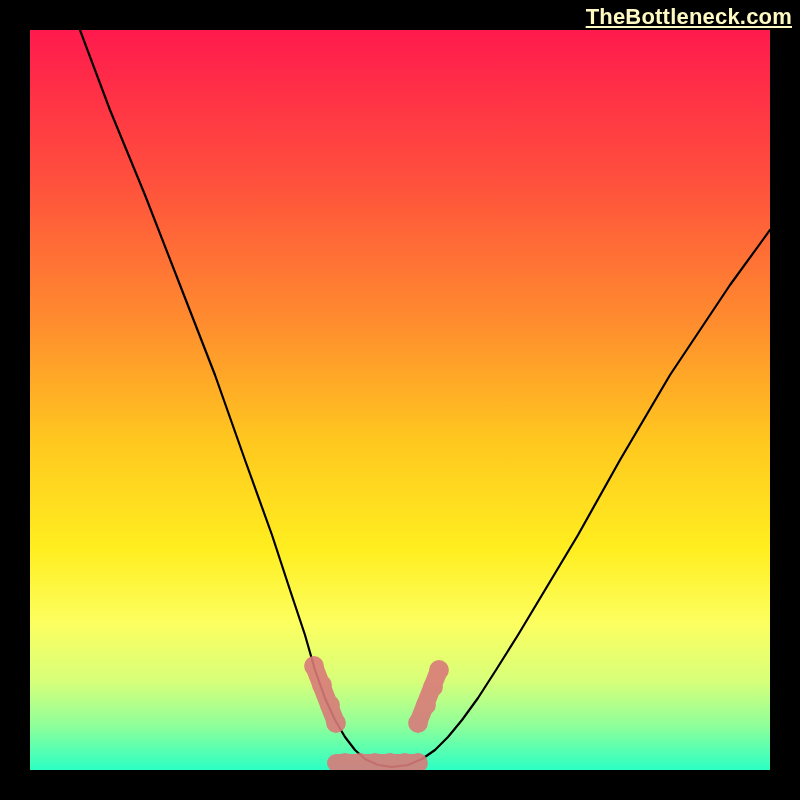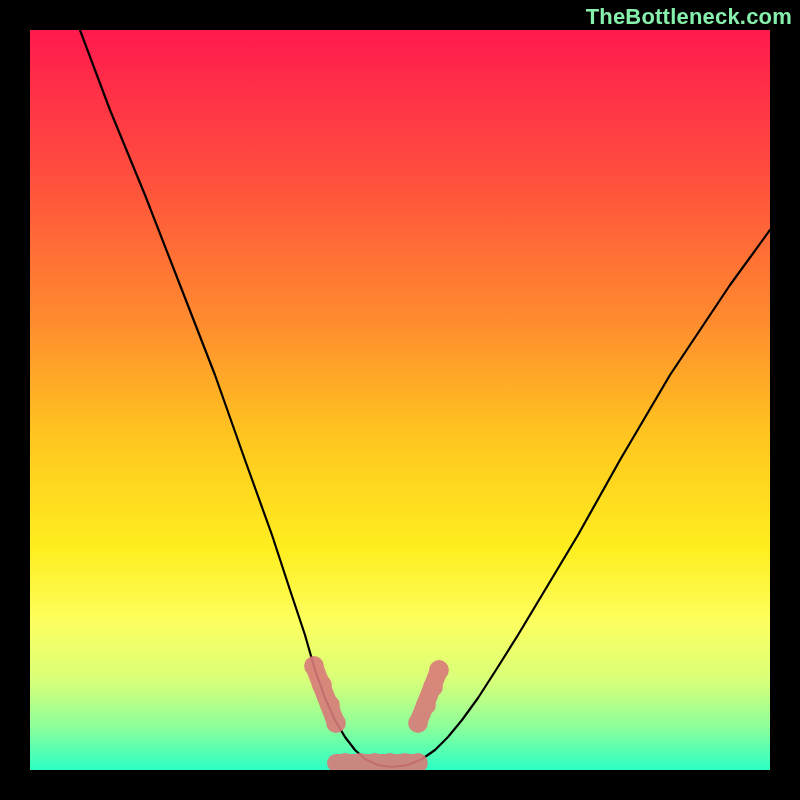"TheBottleneck.com" .watermark { color: #86efac -> #fef9c3; text-decoration: none -> underline }
